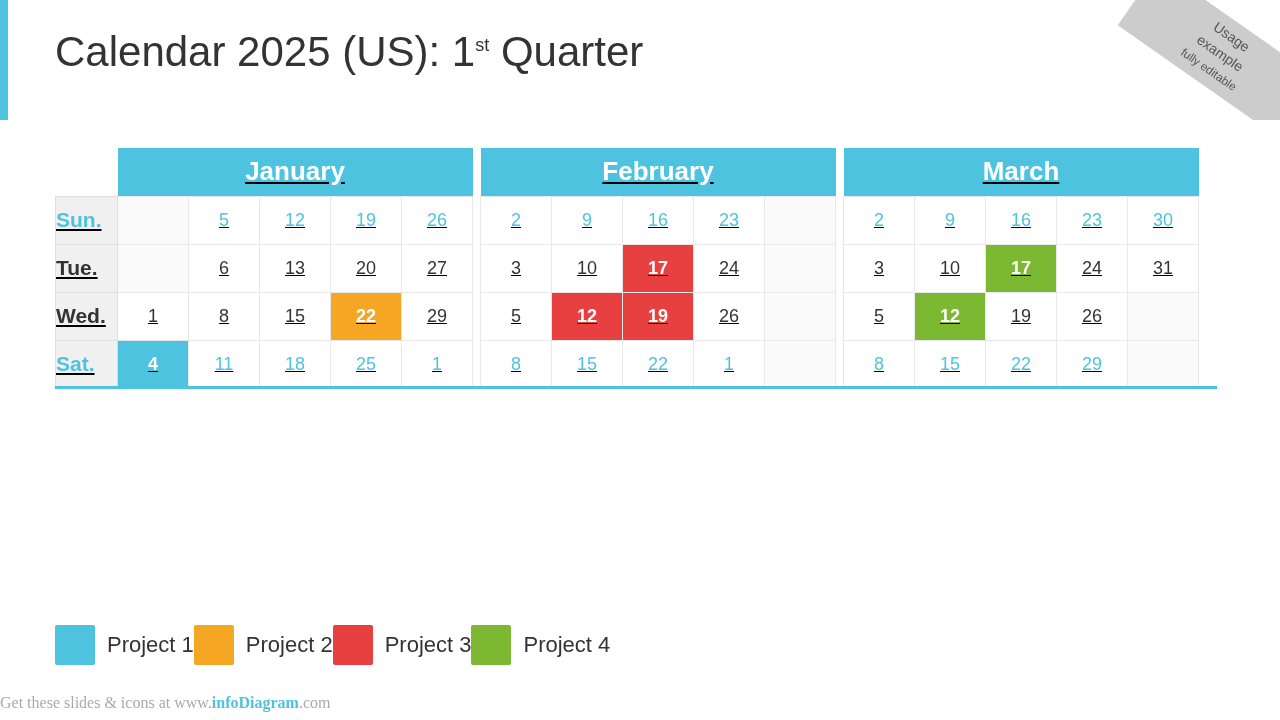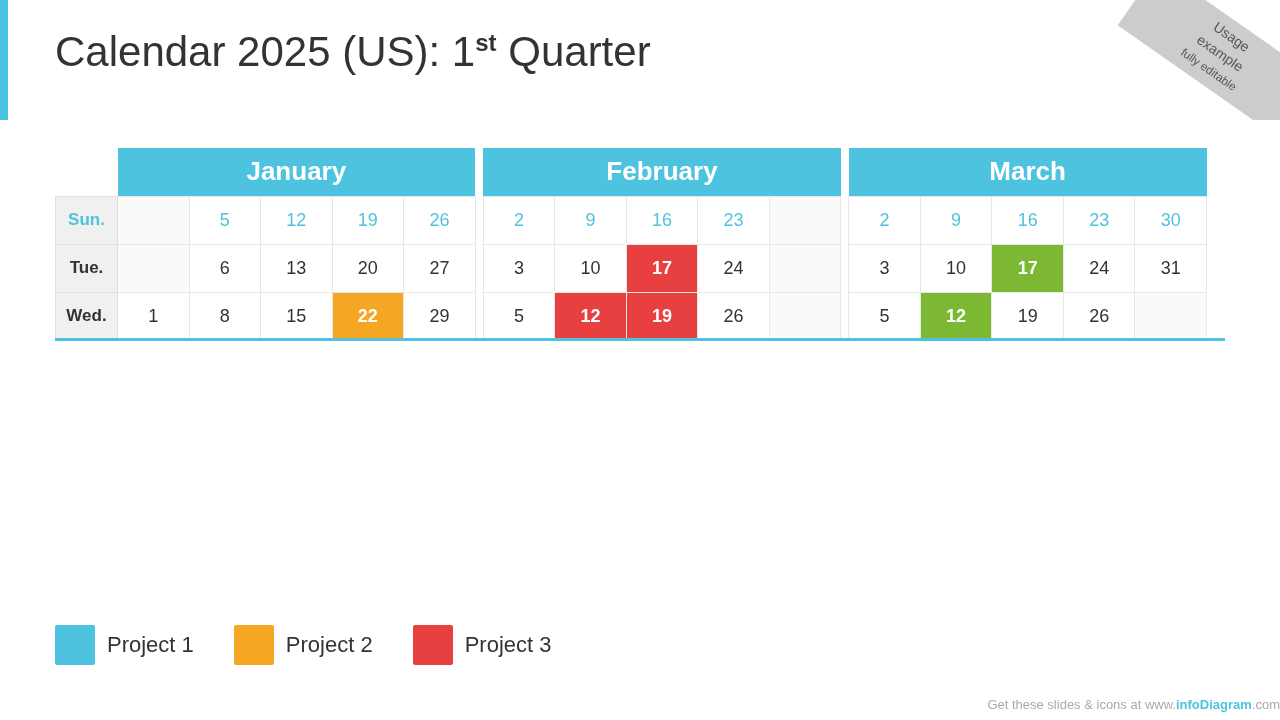"st" .page-title sup { font-size: 24px -> 18px; font-weight: bold -> none }
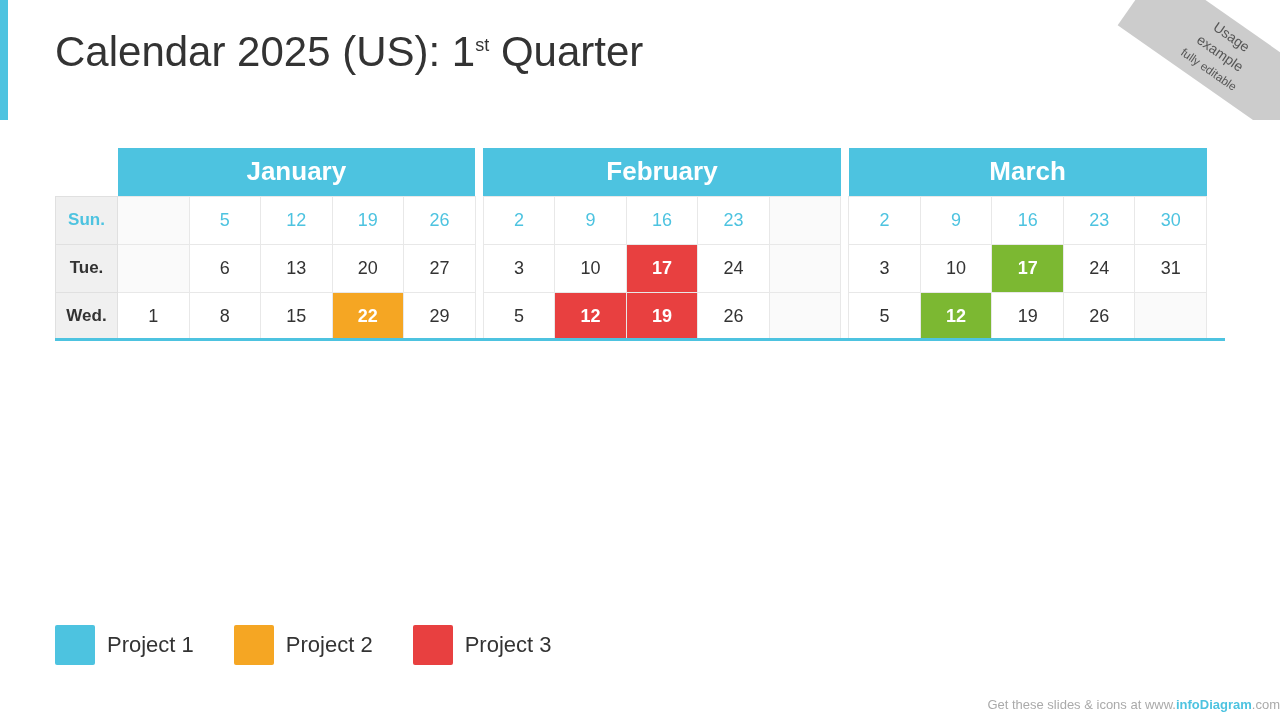"January" .calendar-container { right: 55px -> 63px; text-decoration: none -> underline }
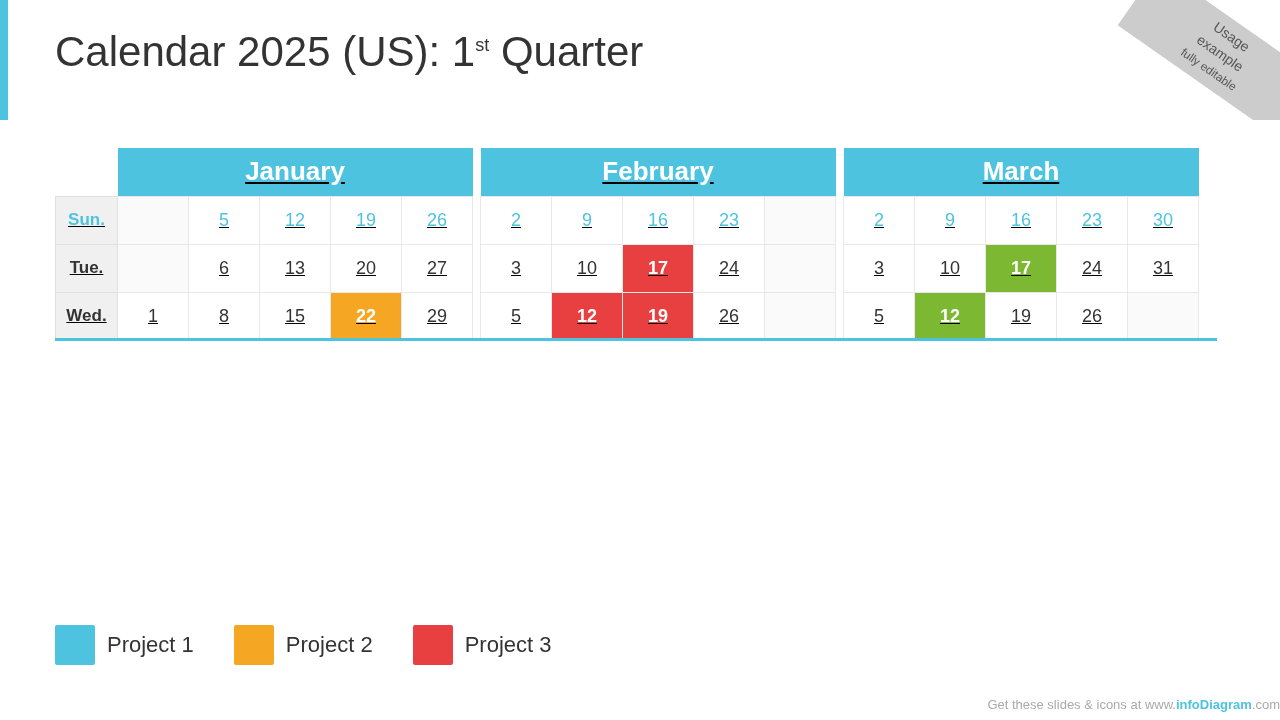"Sun." .day-label { font-size: 17px -> 21px; text-align: center -> none }
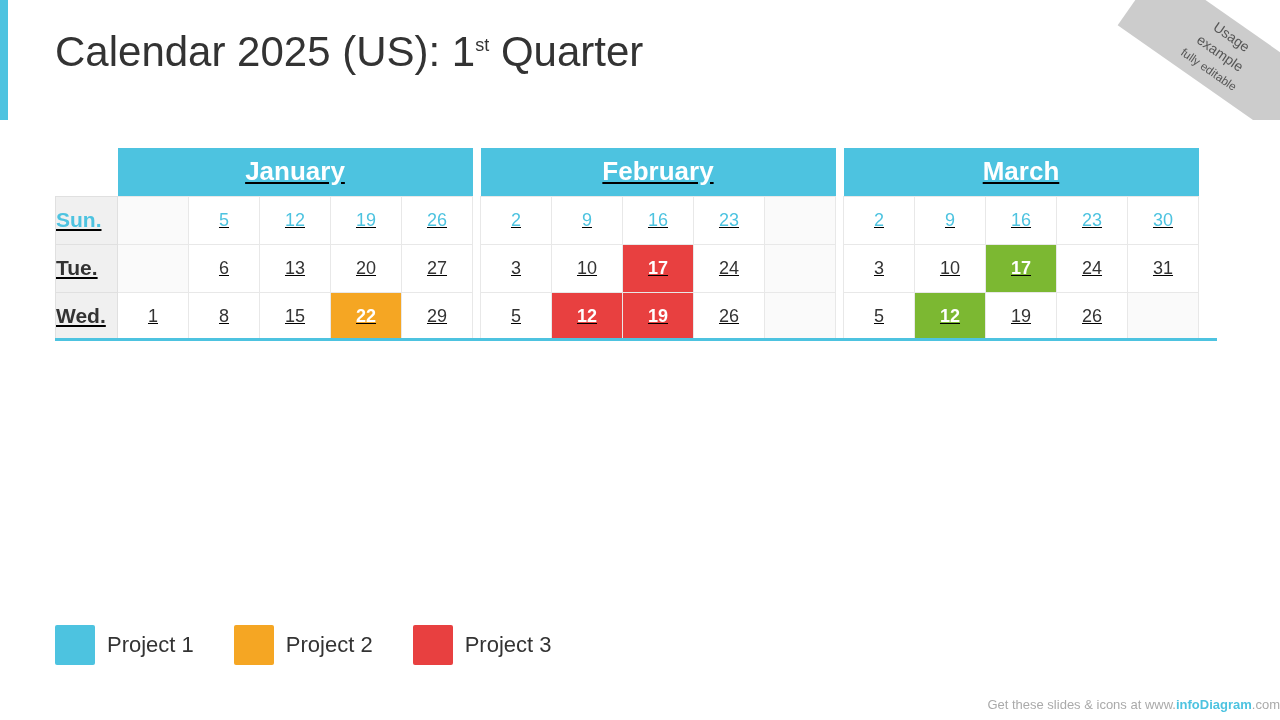"Sat." tr.day-row { html: none -> <tr> <td>Sat.</td> <td>4</td> <td>11</td> <td>18</td> <td>25</td> <td>1</td> <td></td> <td>8</td> <td>15</td> <td>22</td> <td>1</td> <td></td> <td></td> <td>8</td> <td>15</td> <td>22</td> <td>29</td> <td></td> <td></td> </tr> }
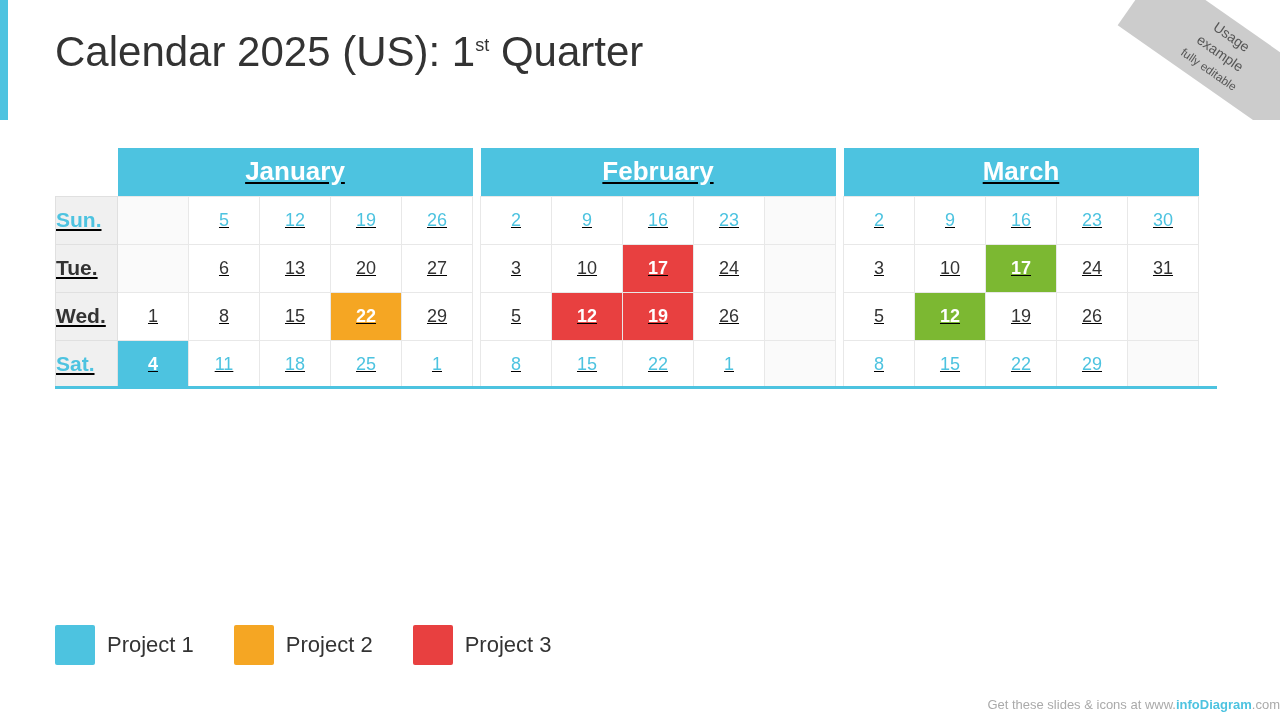"Project 1" .legend { gap: 40px -> none }
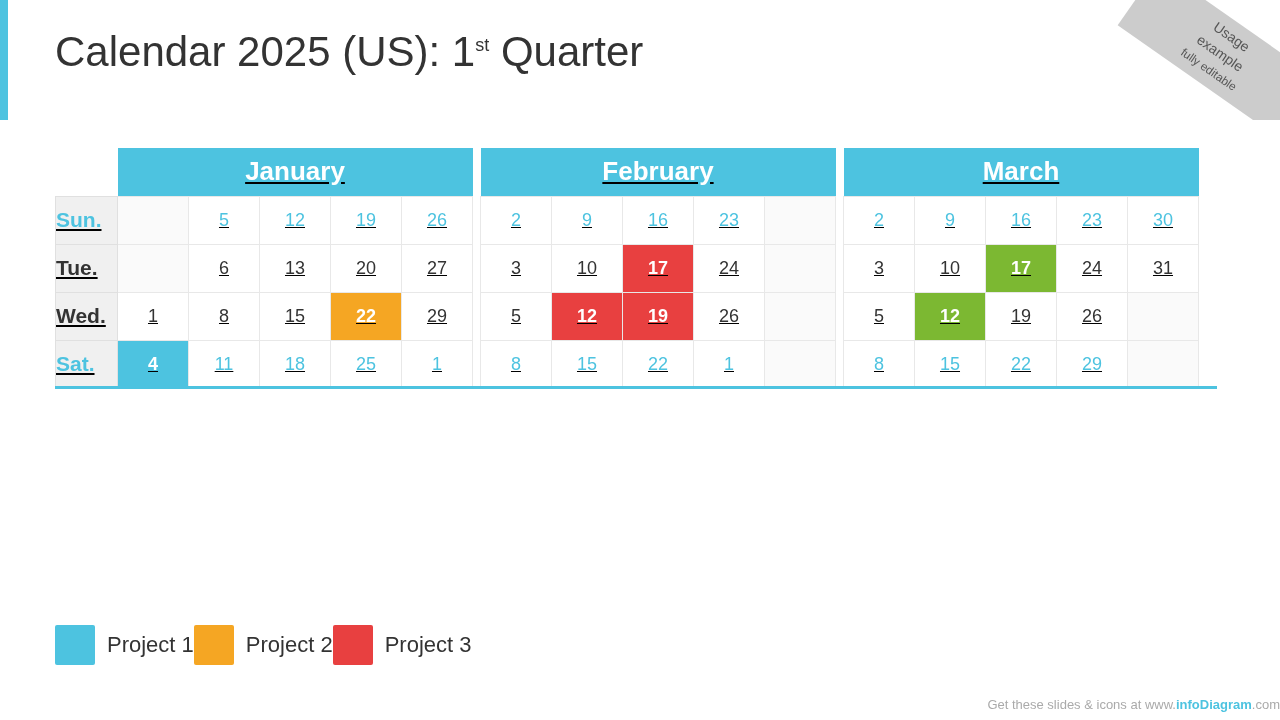"Project 4" div.legend-item { html: none -> <div> <div></div> <span>Project 4</span> </div> }
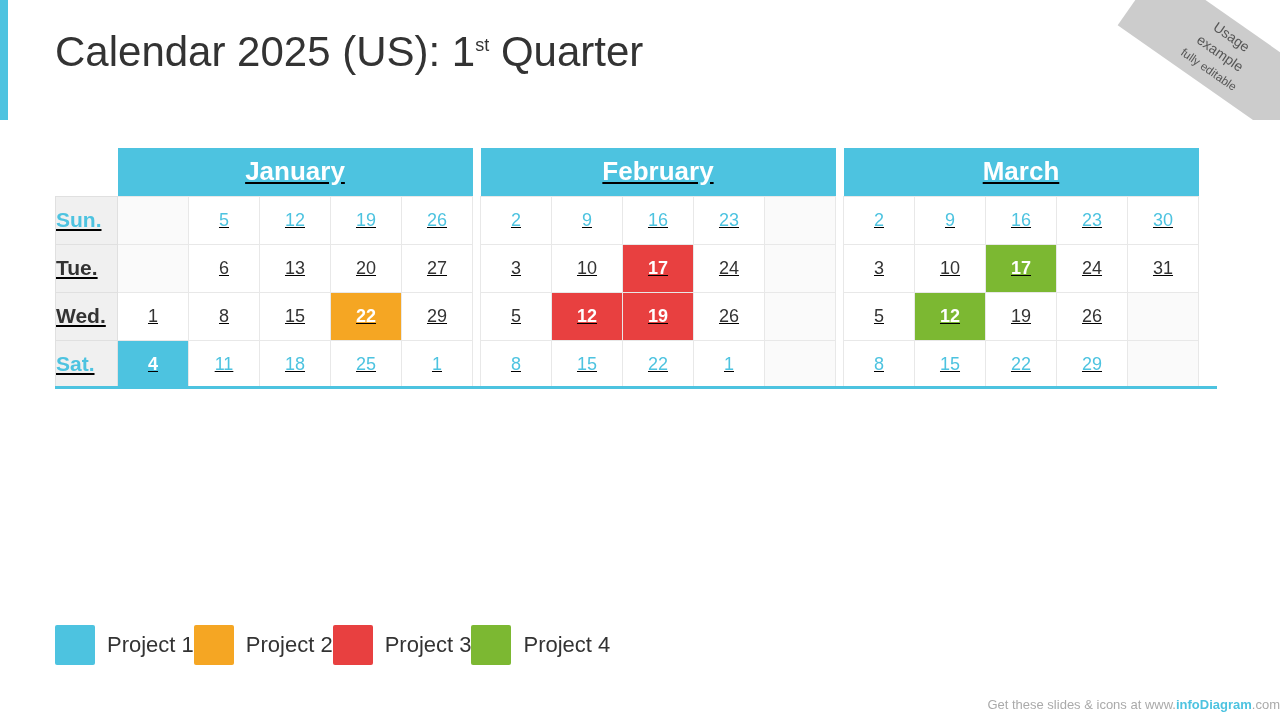"Get these slides & icons" .footer-text { font-family: none -> Liberation Serif, serif; font-size: 13px -> 16px; text-align: right -> left }
